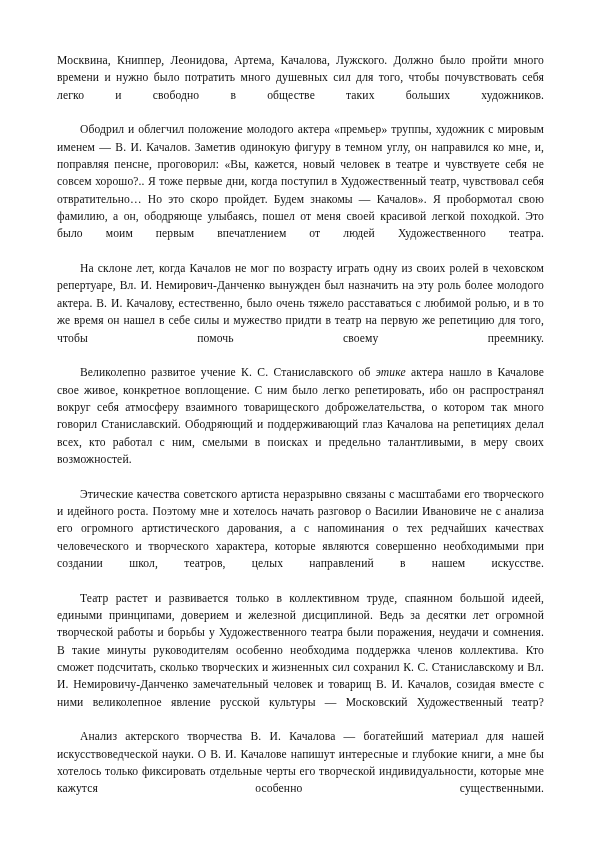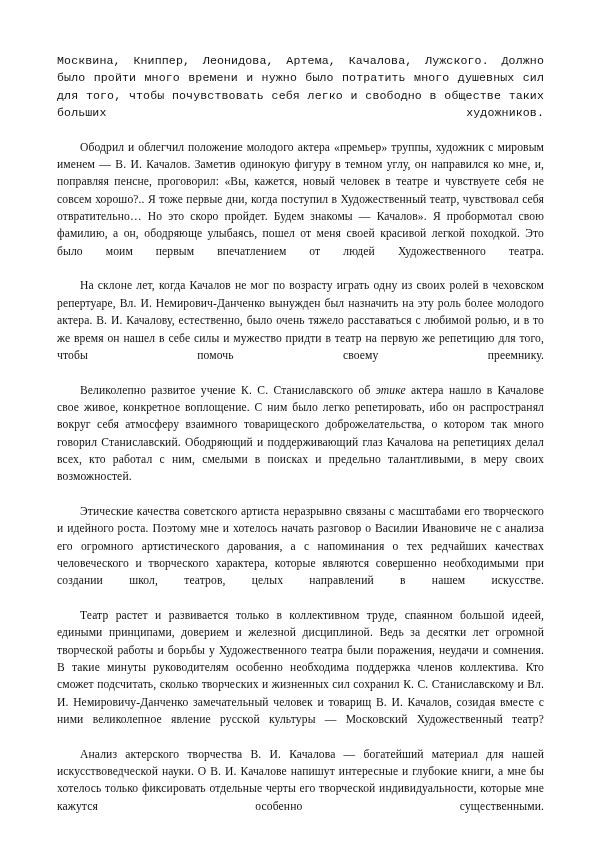"Москвина, Книппер, Леонидова, Артема," p.para.no-indent { font-family: Liberation Mono, monospace -> none }
